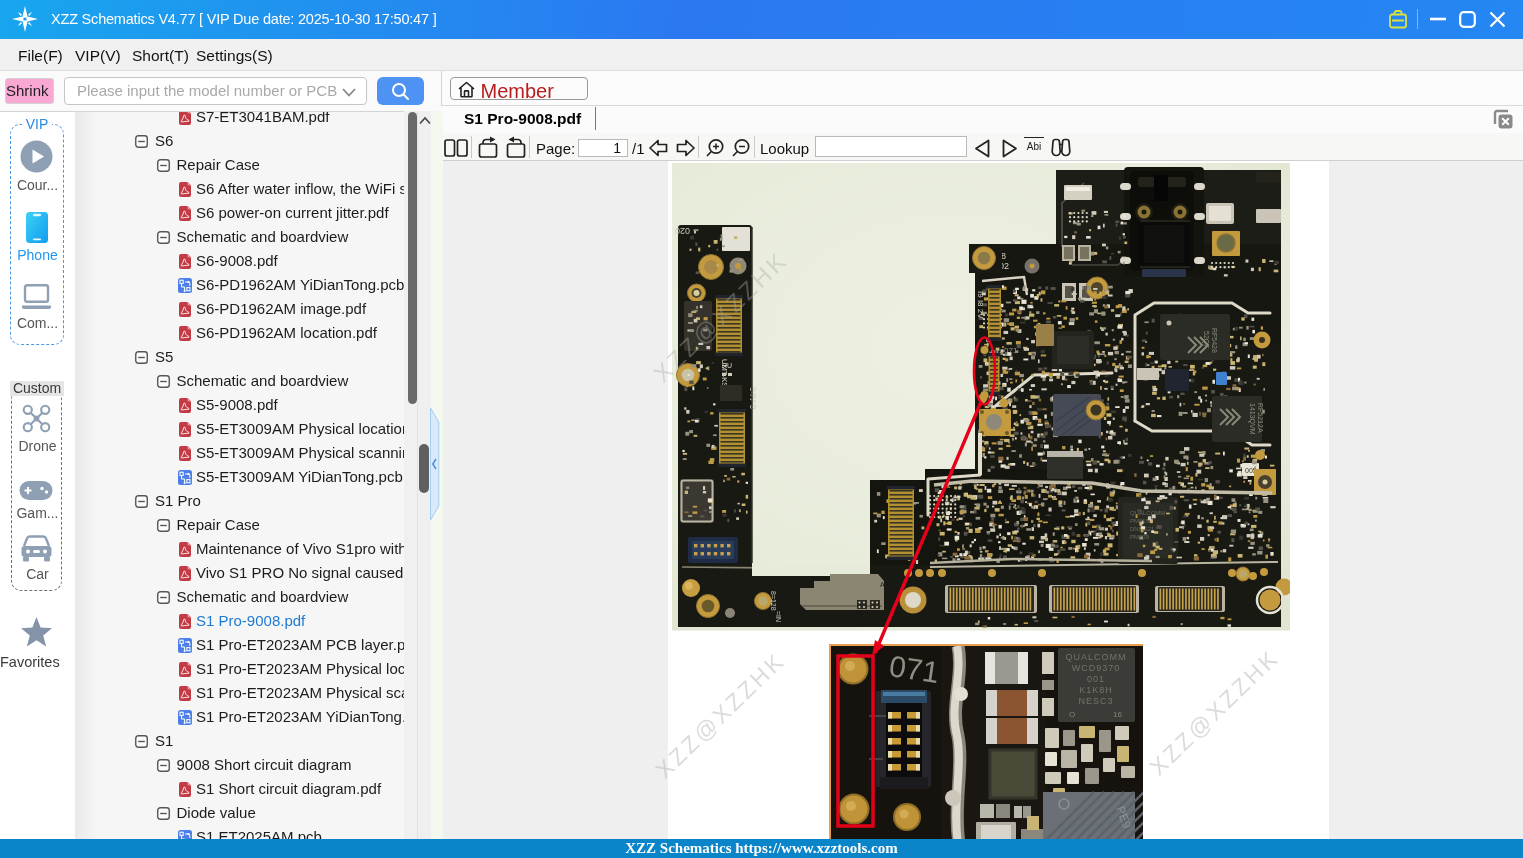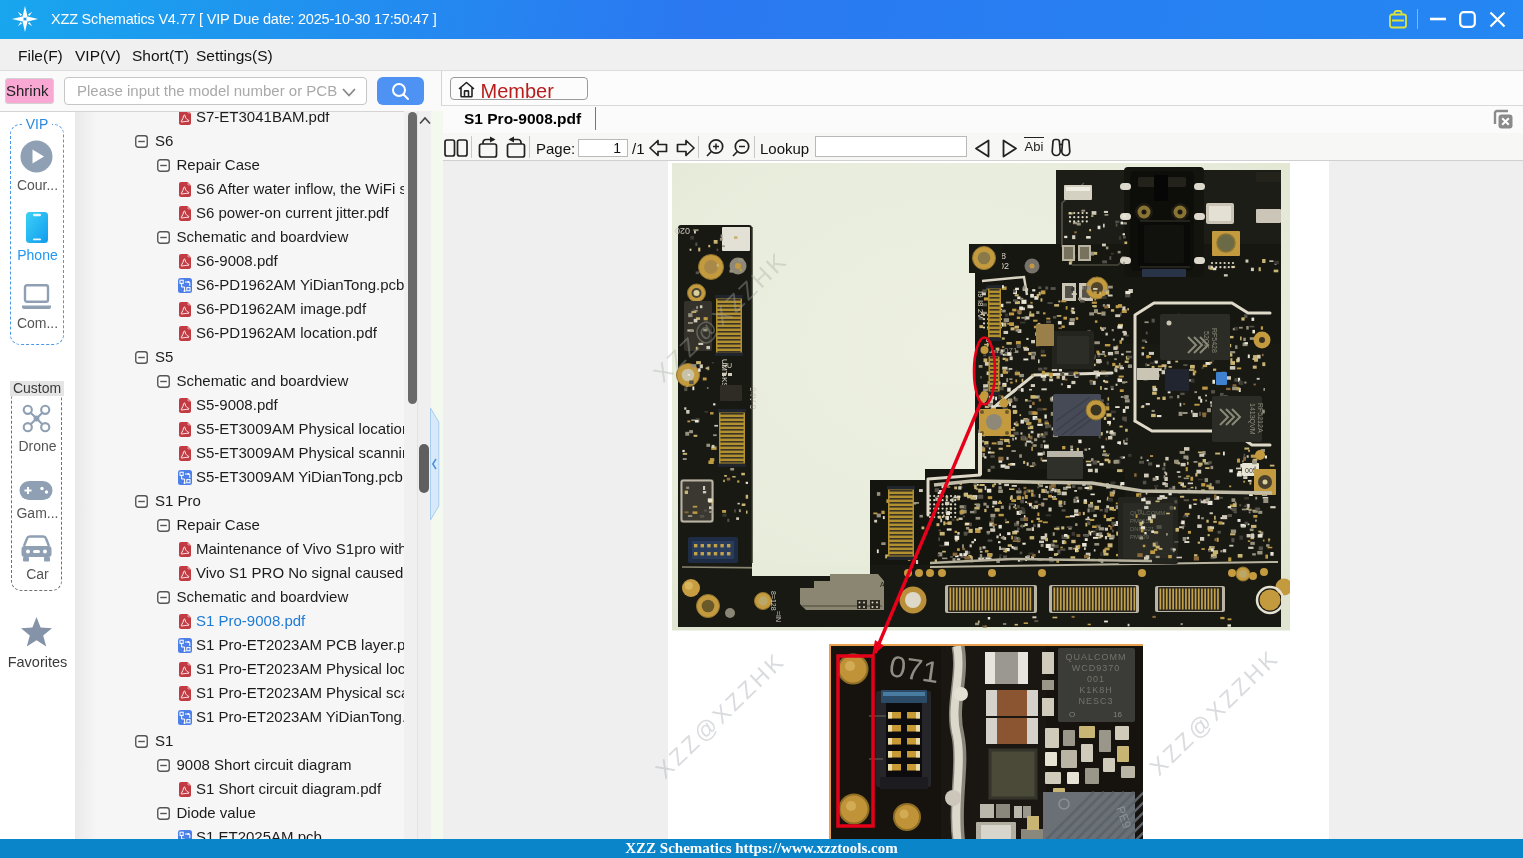"Abi" div.abs { font-size: 13px -> 10px }
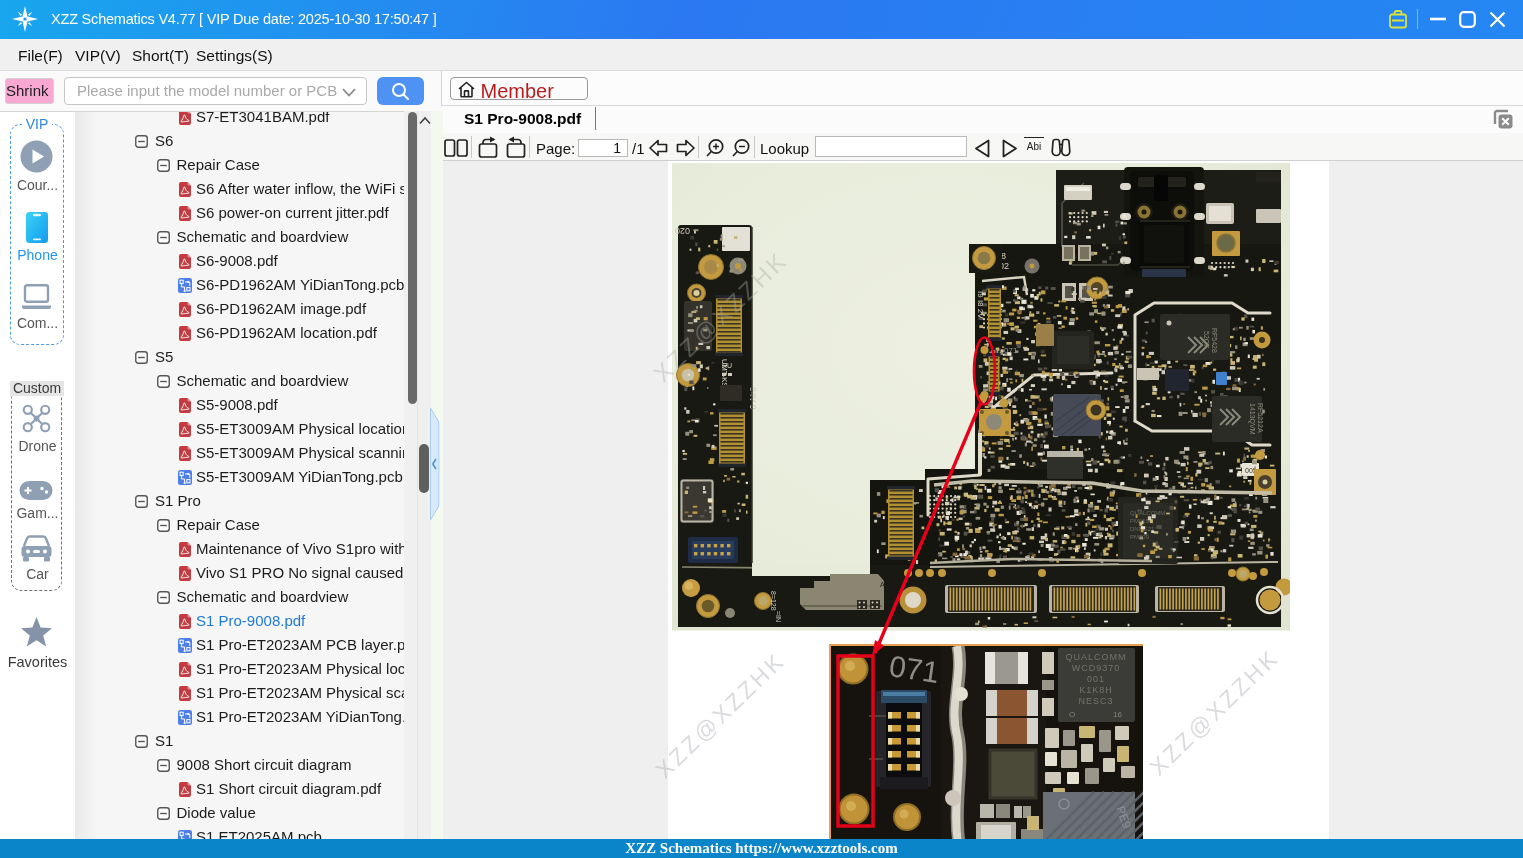"Favorites" div.abs { text-align: center -> left }
